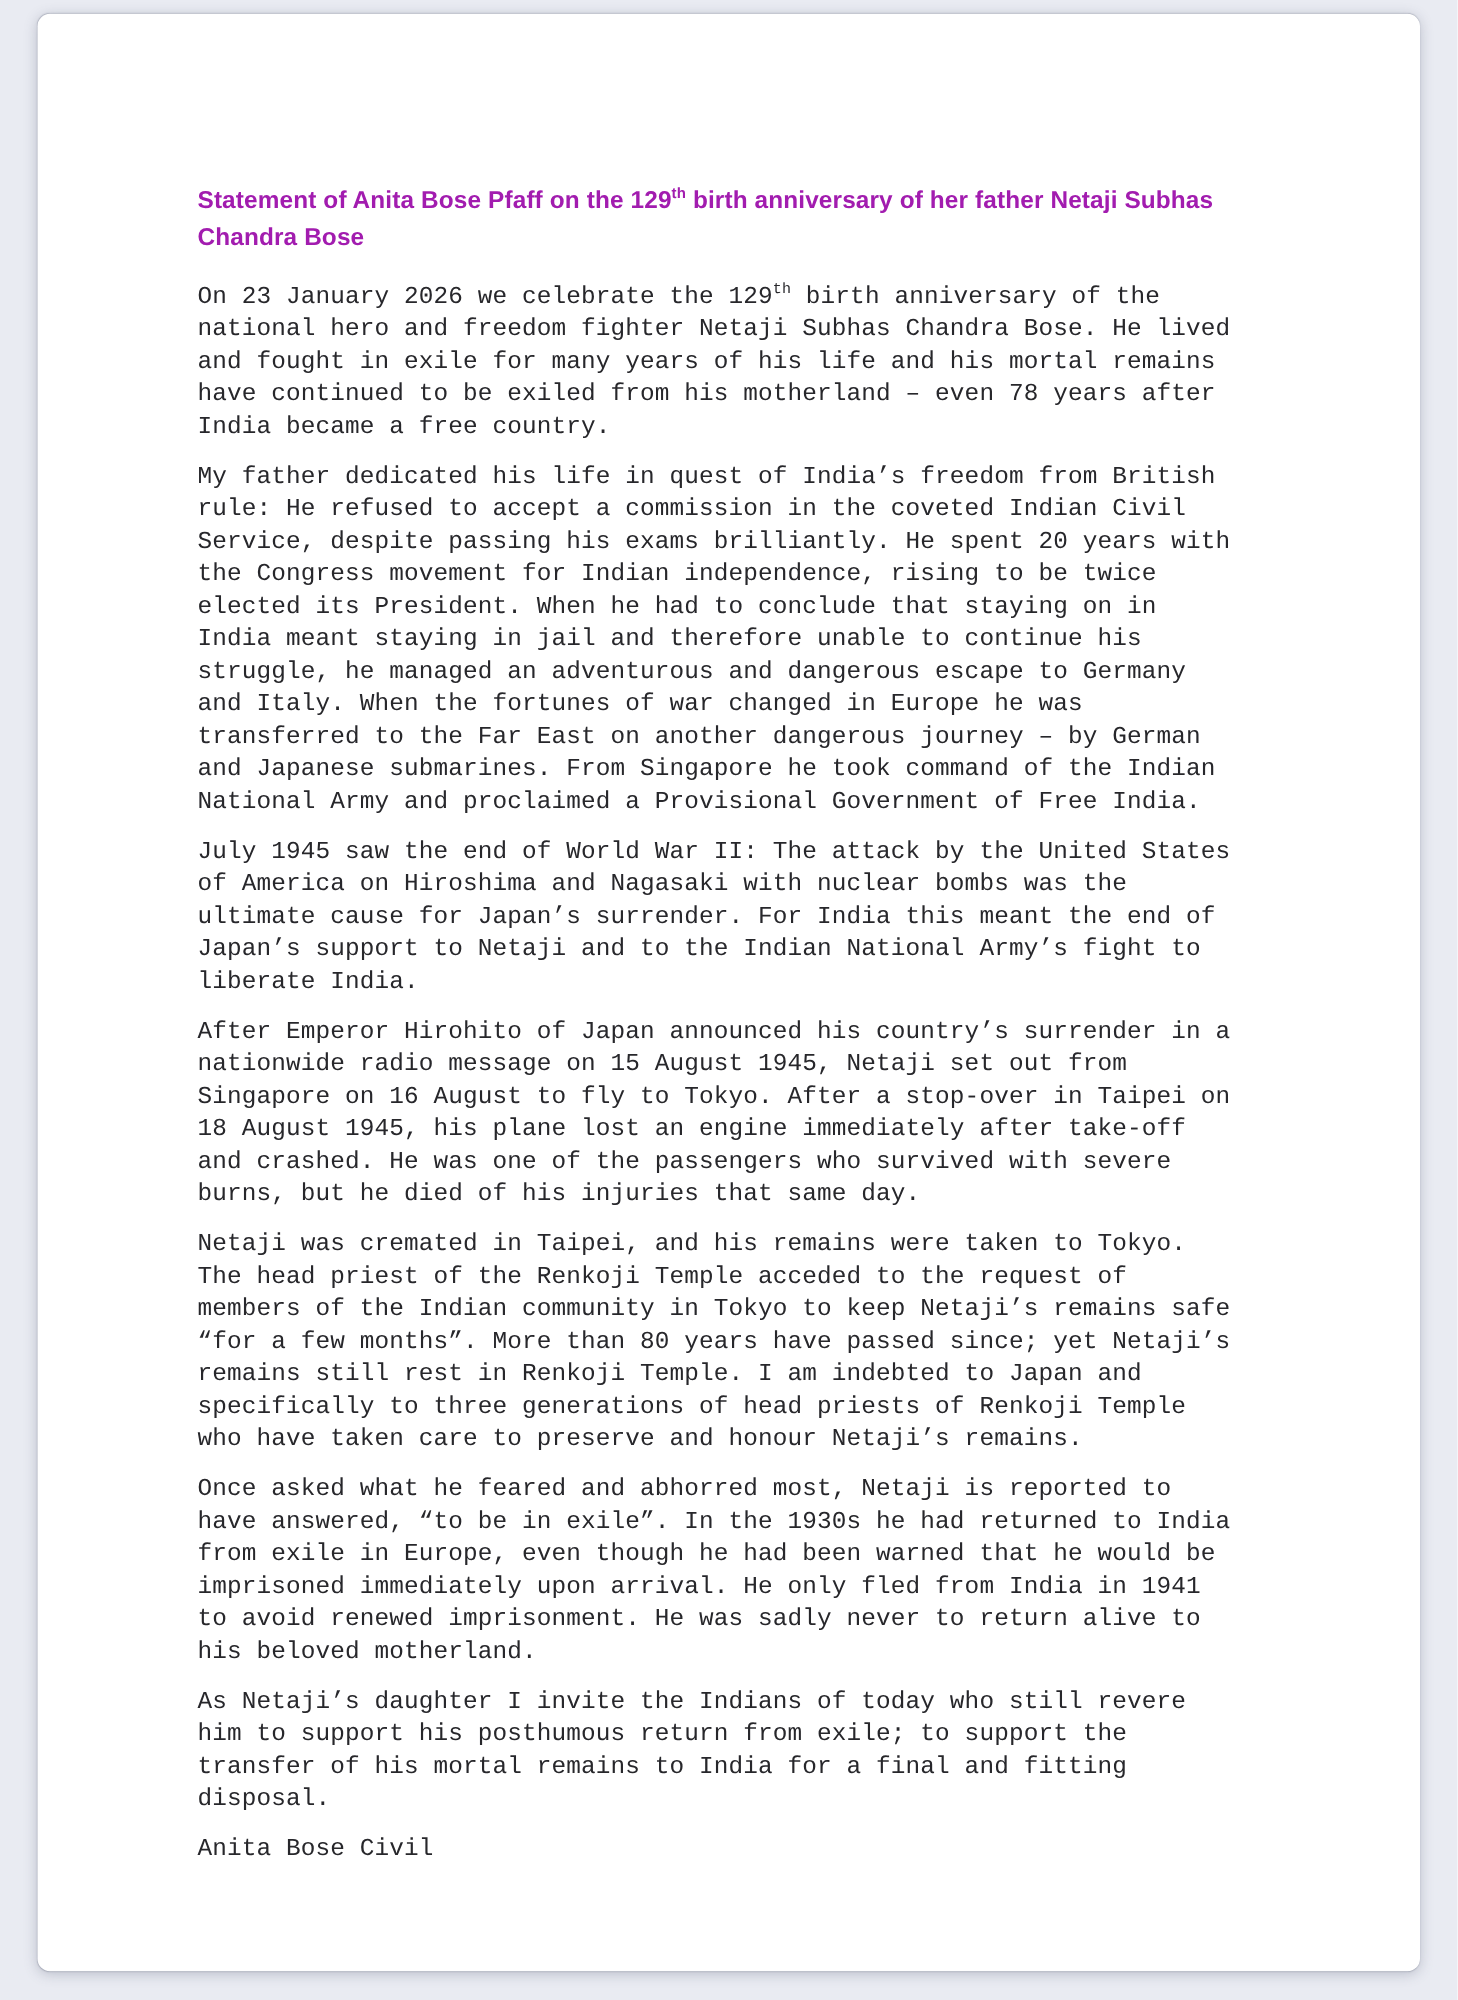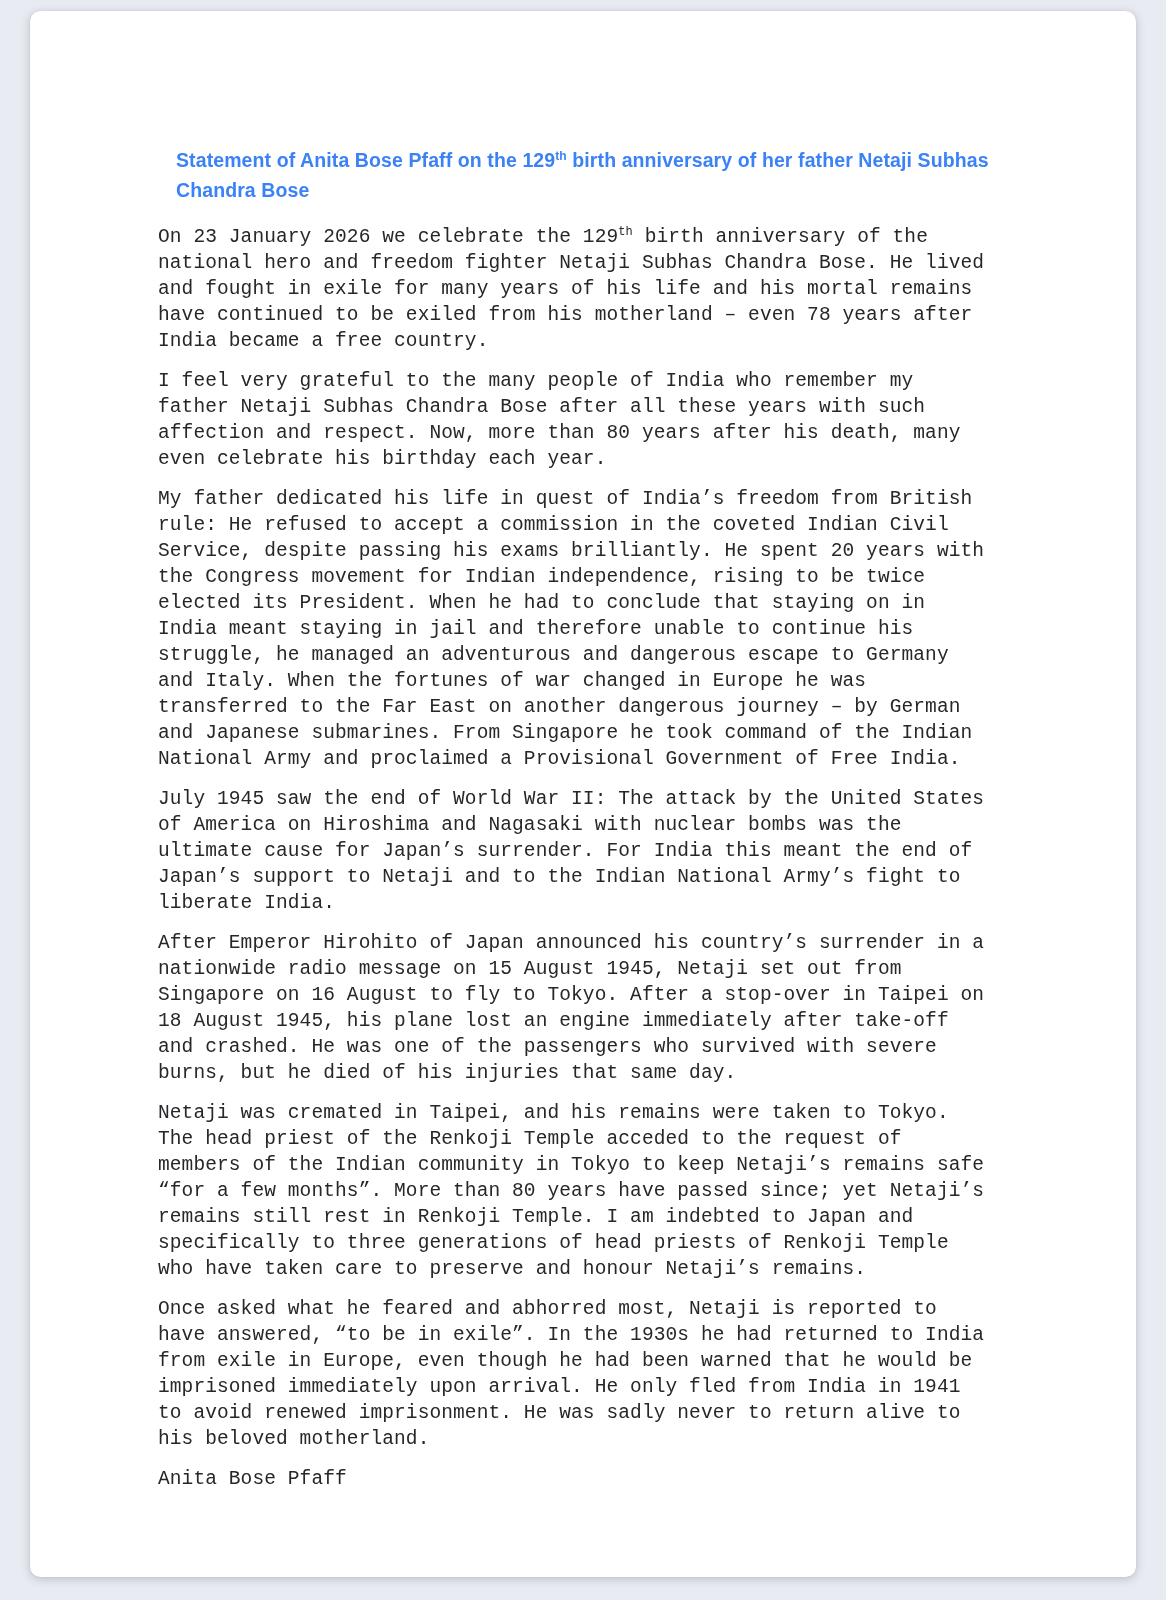"Statement of Anita Bose Pfaff" .doc-title { color: #3b82f6 -> #a21caf; margin: 0 0 19px 18px -> 0 0 19px 0 }
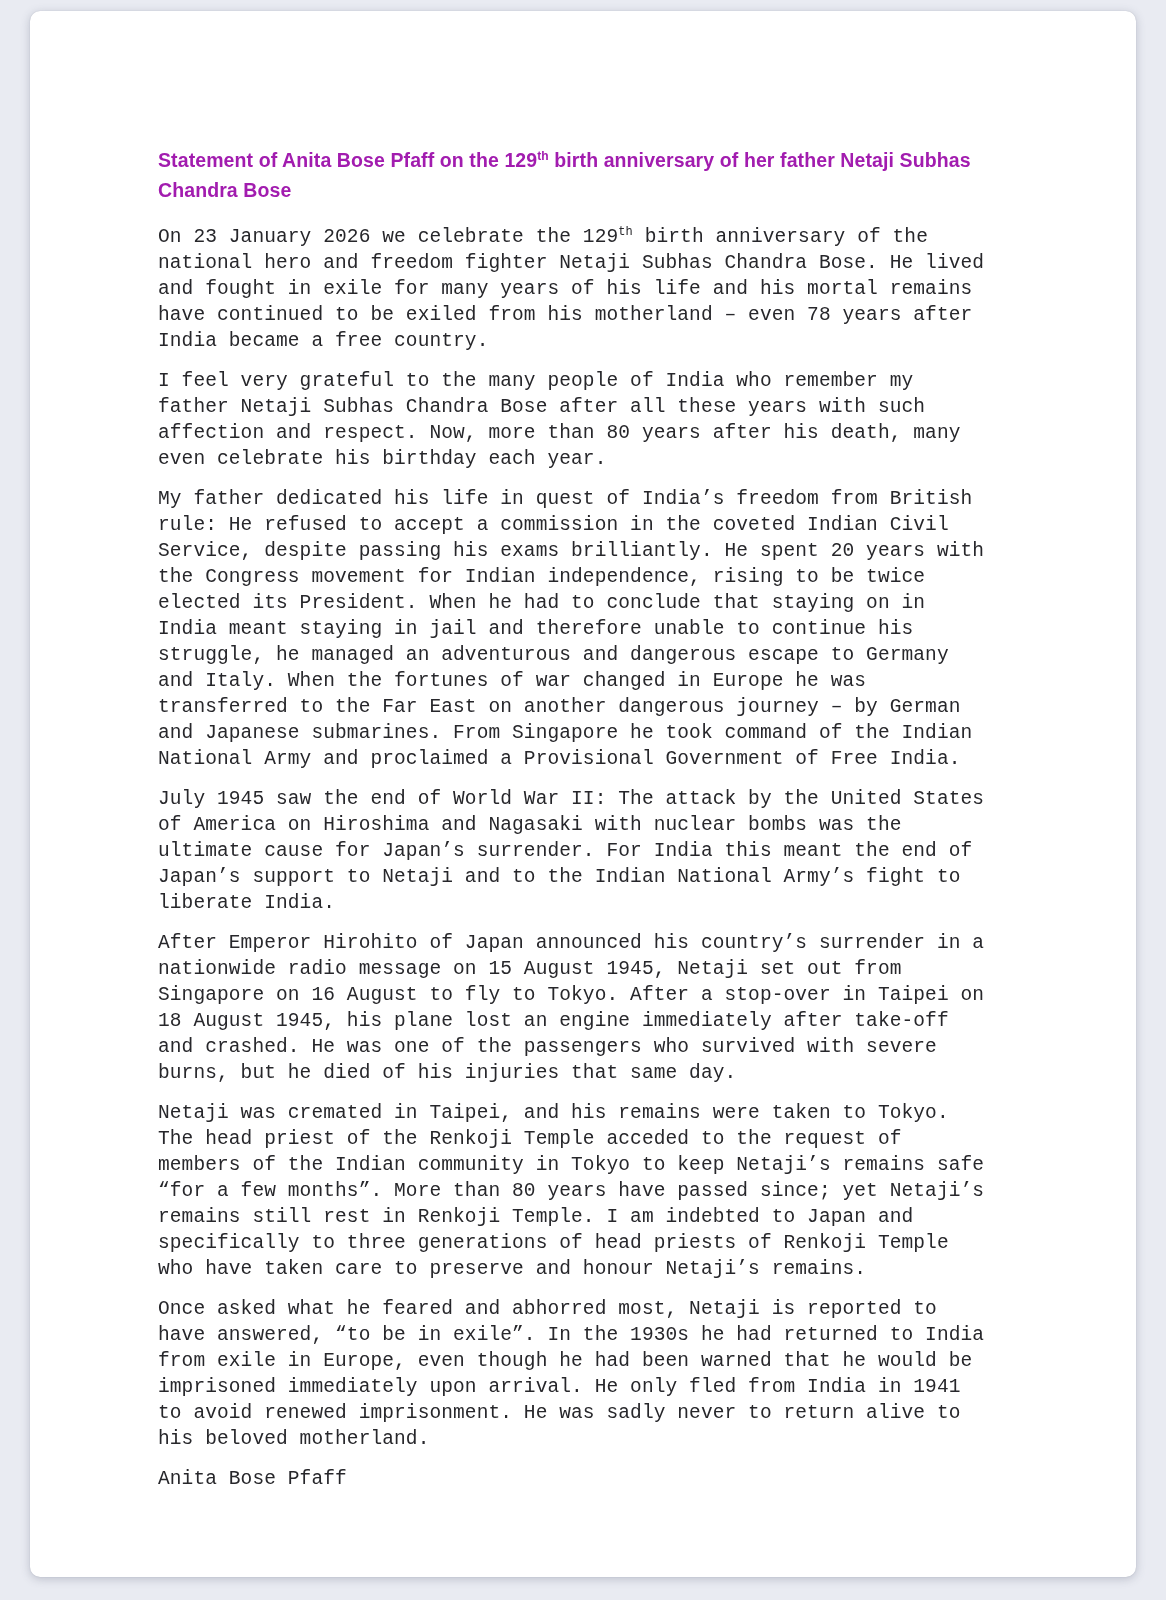"I feel very grateful to" p.body-para { html: <p>I feel very grateful to the many people of India who remember my father Netaji Subhas Chandra Bose after all these years with such affection and respect. Now, more than 80 years after his death, many even celebrate his birthday each year.</p> -> none }
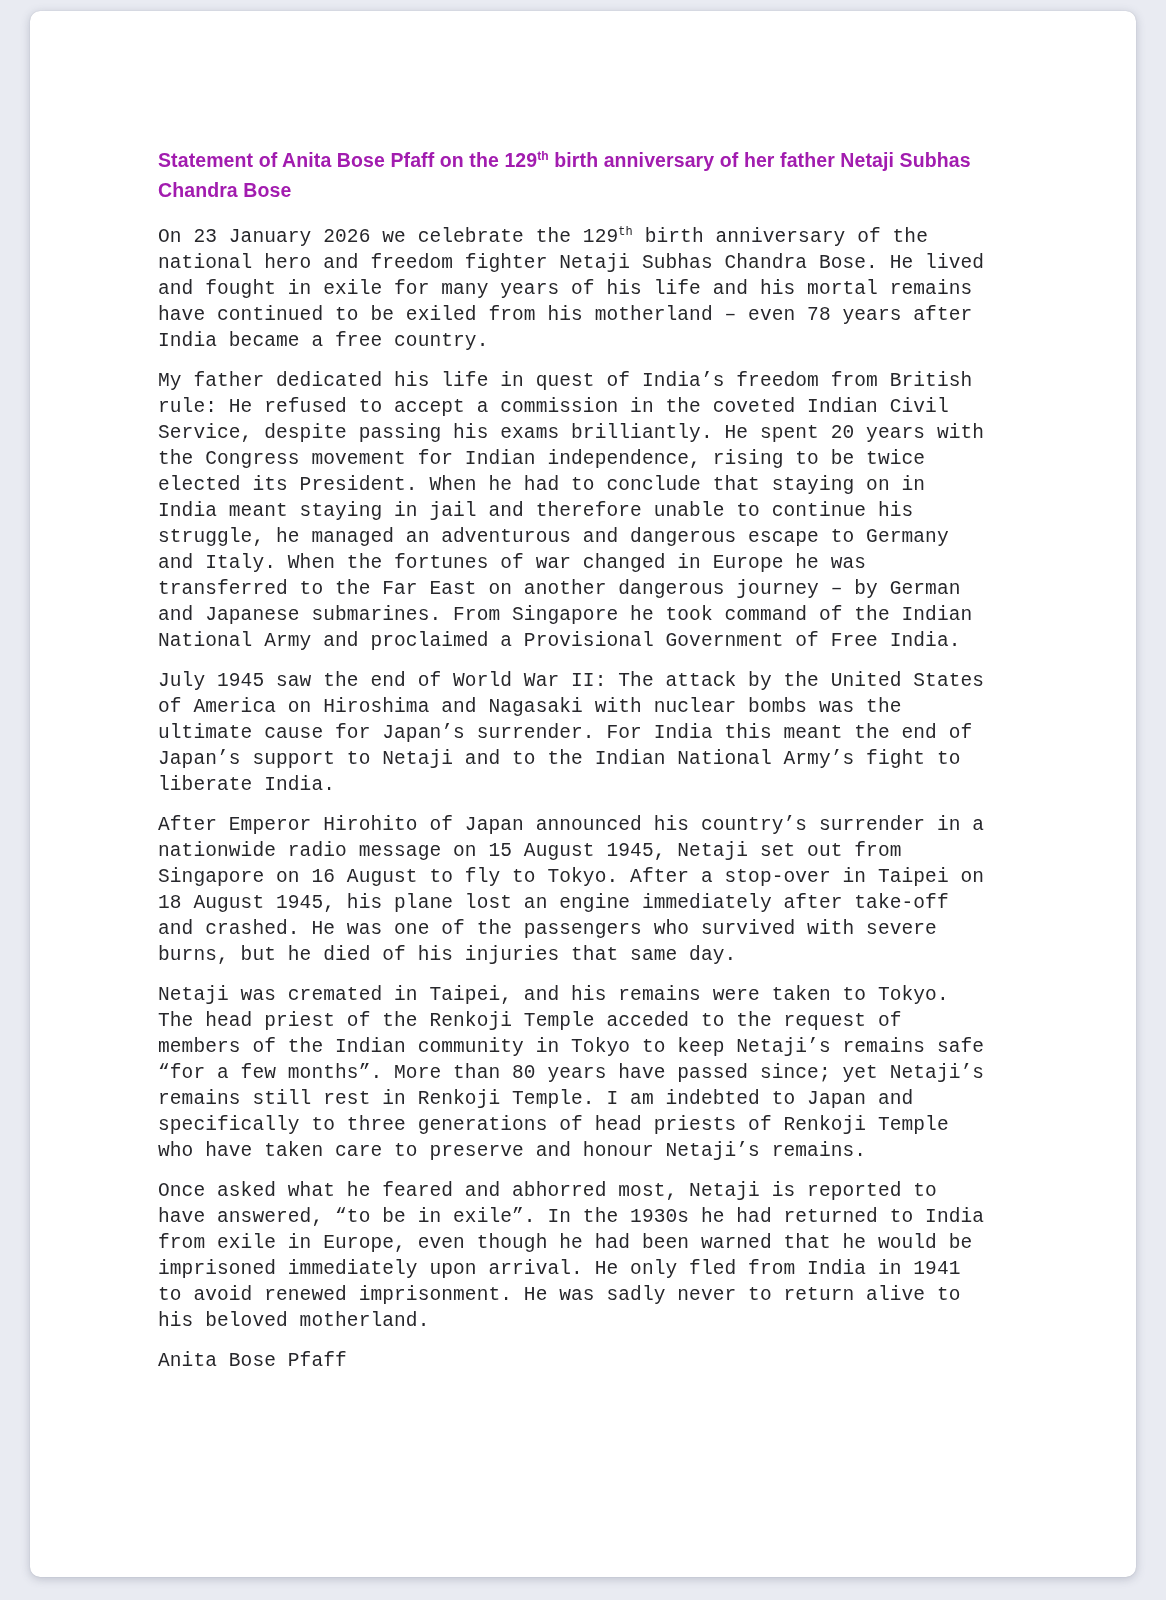"As Netaji’s daughter I invite" p.body-para { html: none -> <p>As Netaji’s daughter I invite the Indians of today who still revere him to support his posthumous return from exile; to support the transfer of his mortal remains to India for a final and fitting disposal.</p> }
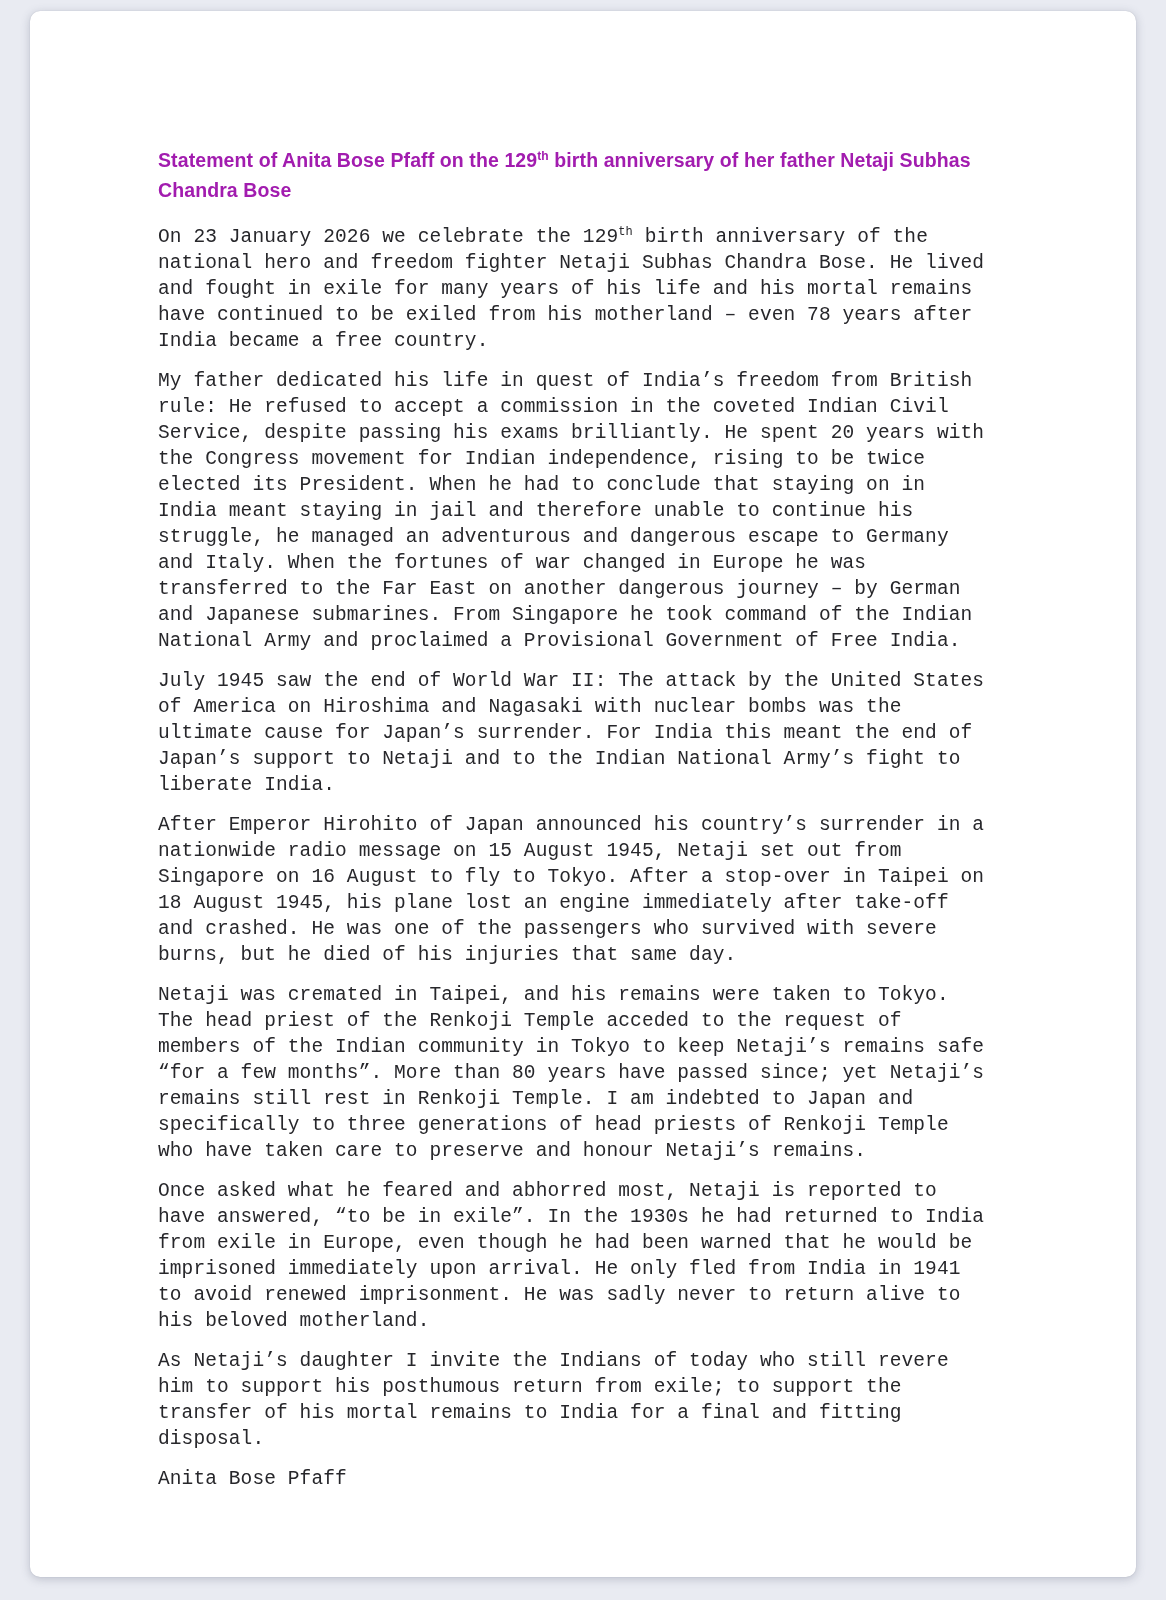"Anita Bose Pfaff" p.body-para { text: Pfaff -> Civil }
